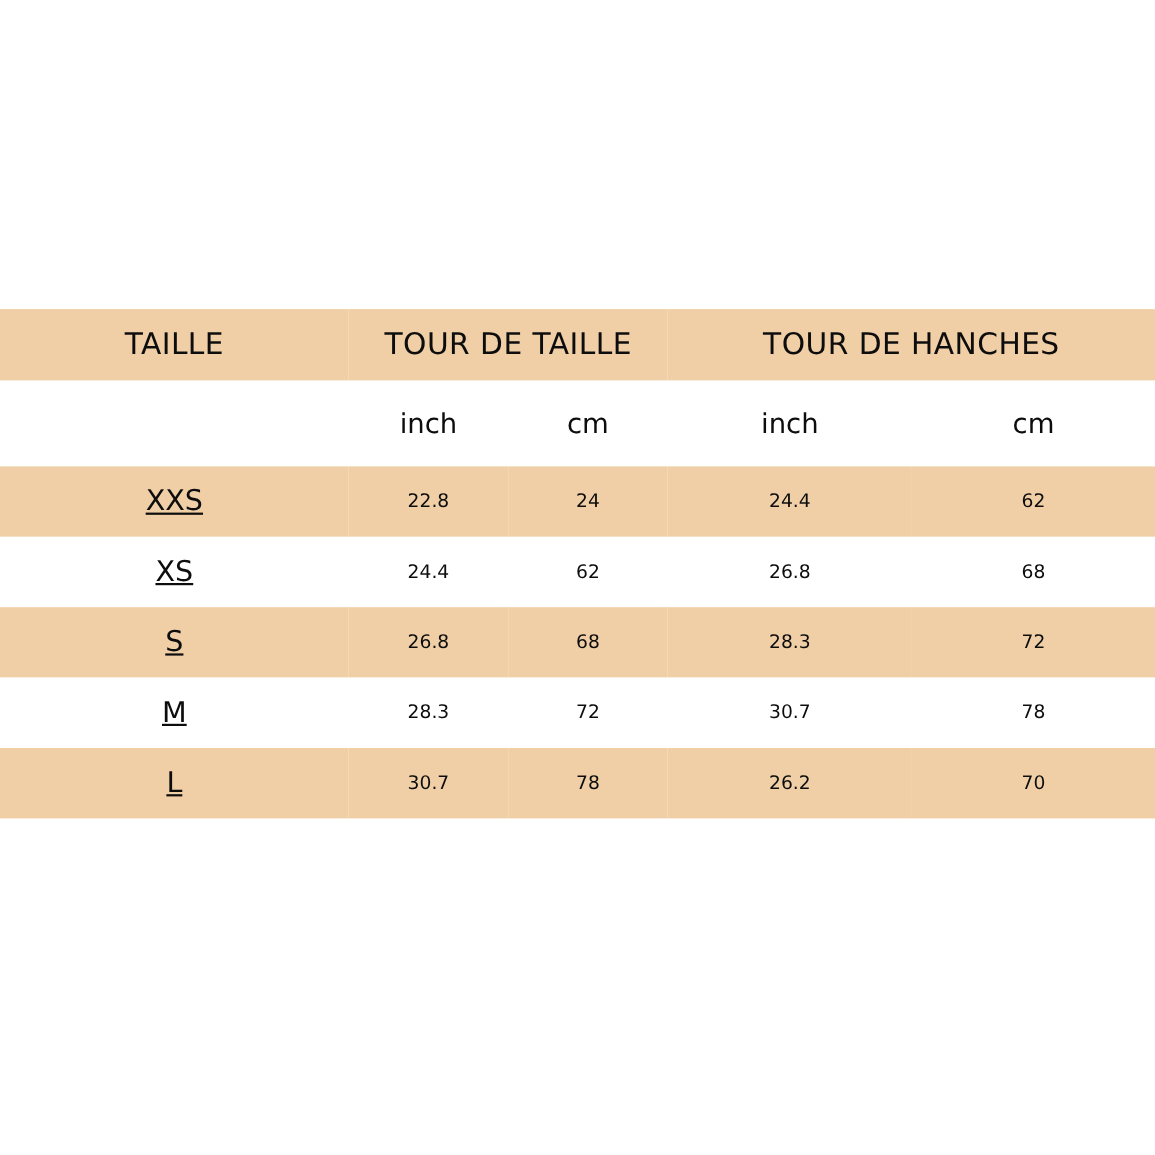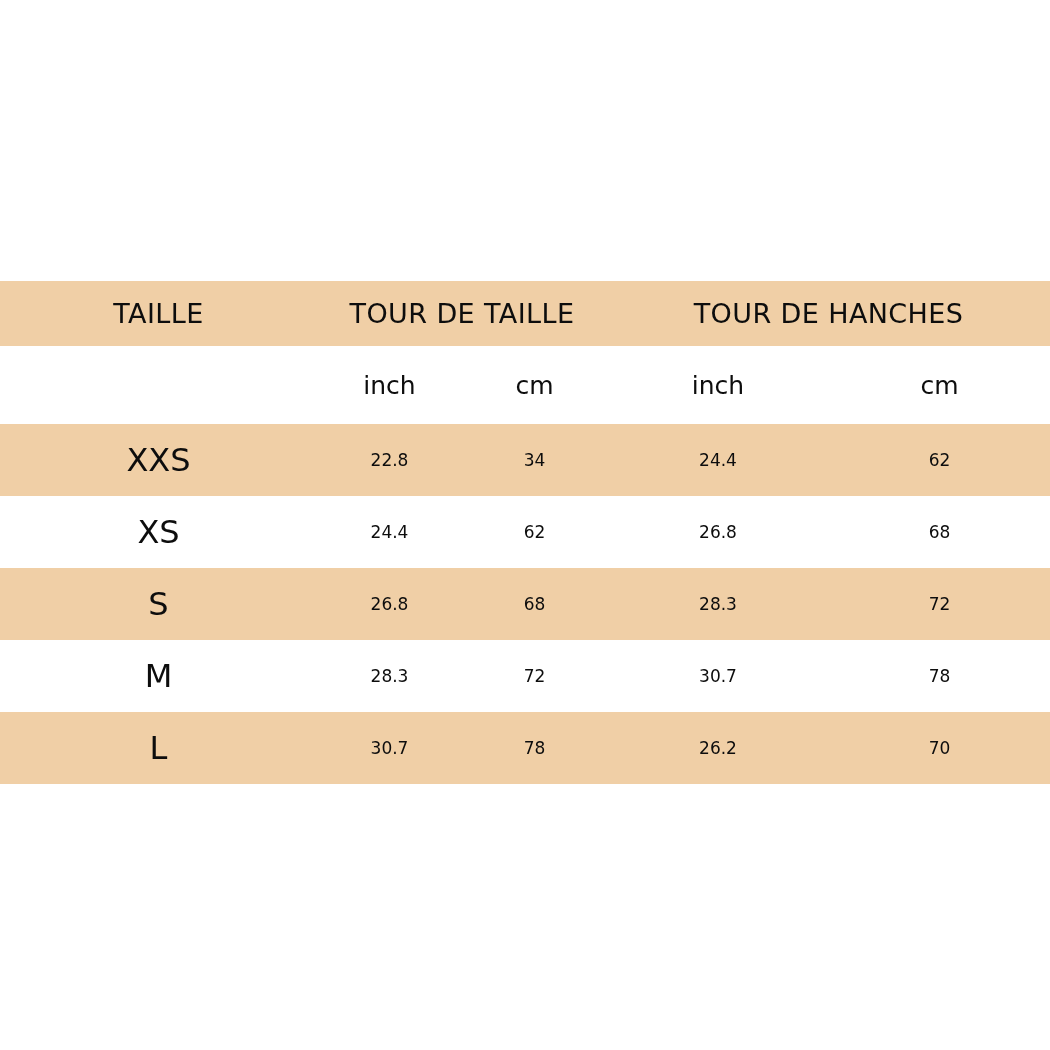"XXS" .size-cell { font-size: 32px -> 26px; text-decoration: none -> underline }
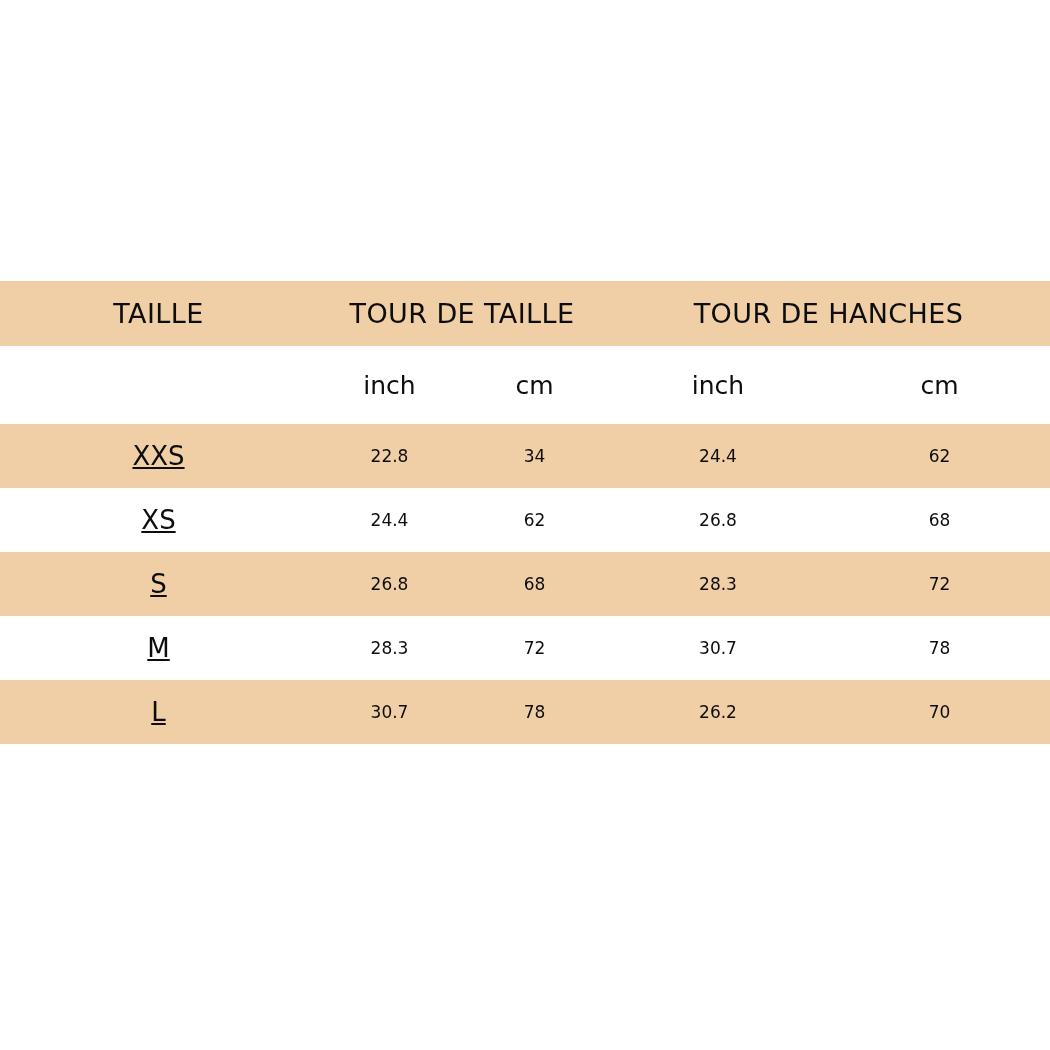"34" td.data-cell { text: 34 -> 24 }
